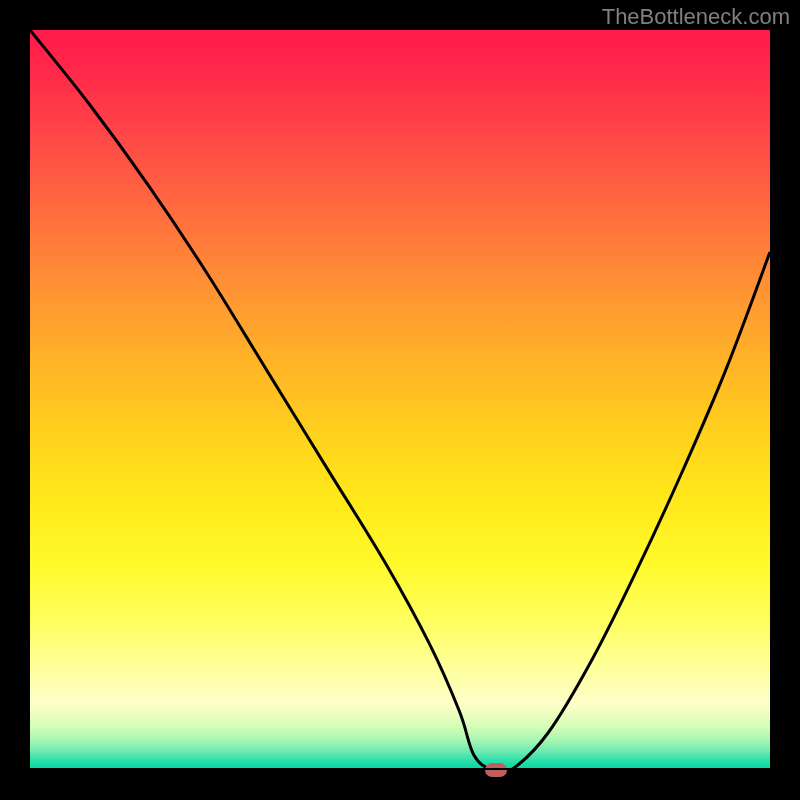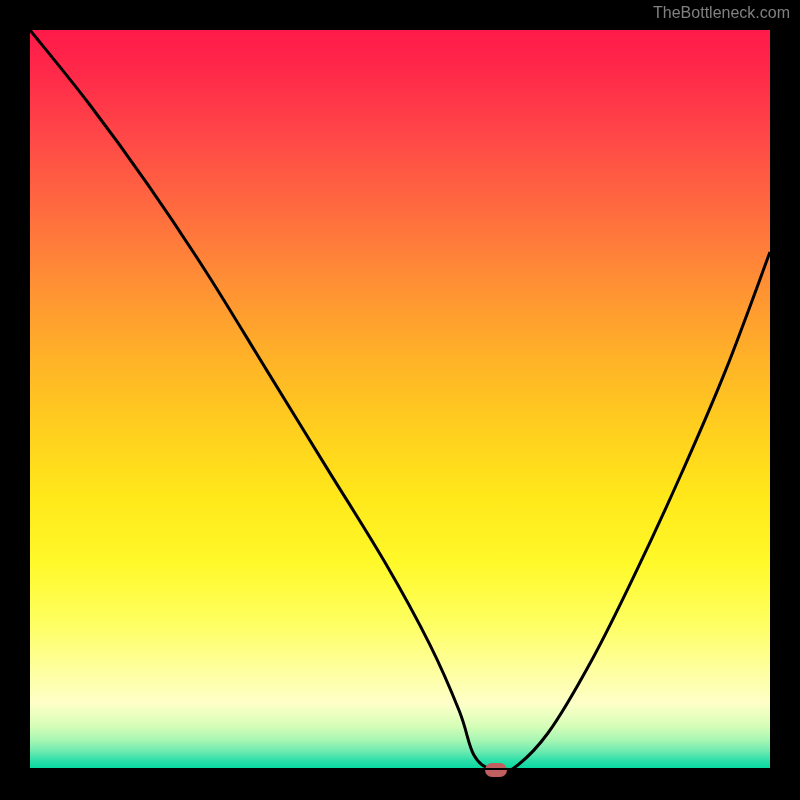"TheBottleneck.com" .attribution { font-size: 16px -> 22px }
